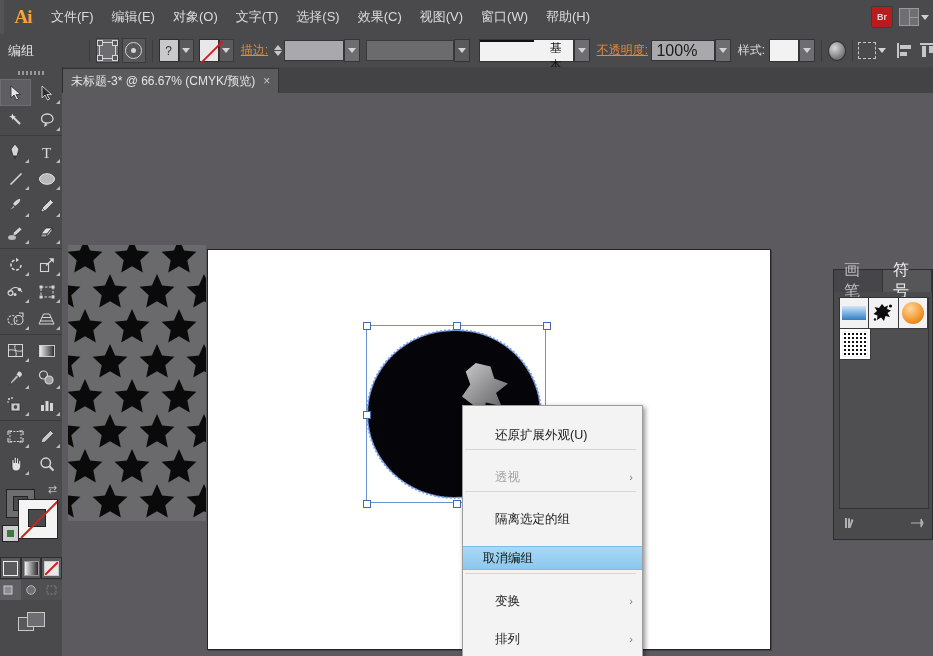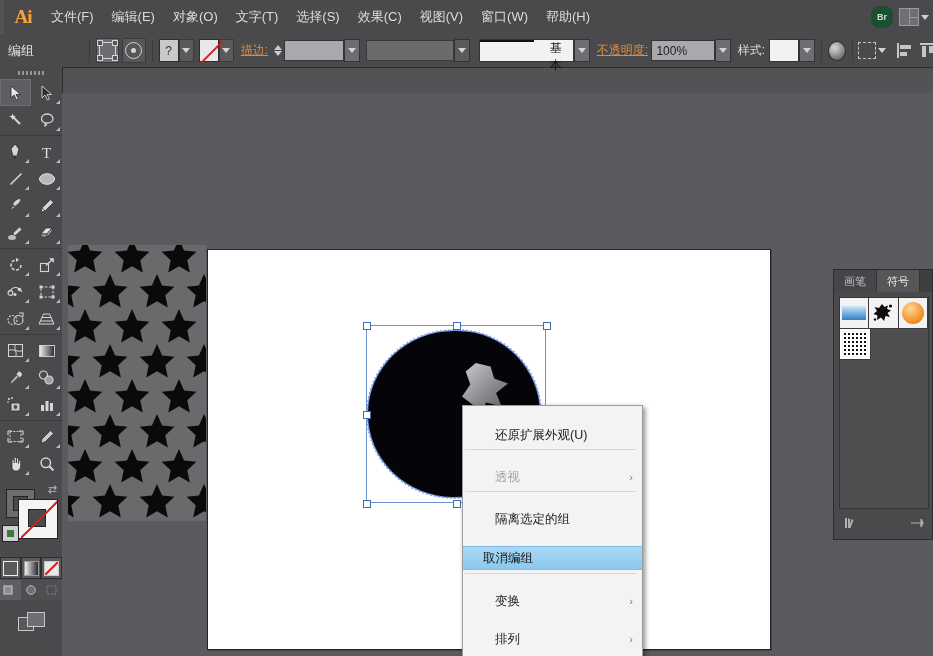"Br" .br-btn { background: #14532d -> #b91c1c; border-radius: 8px -> 2px }
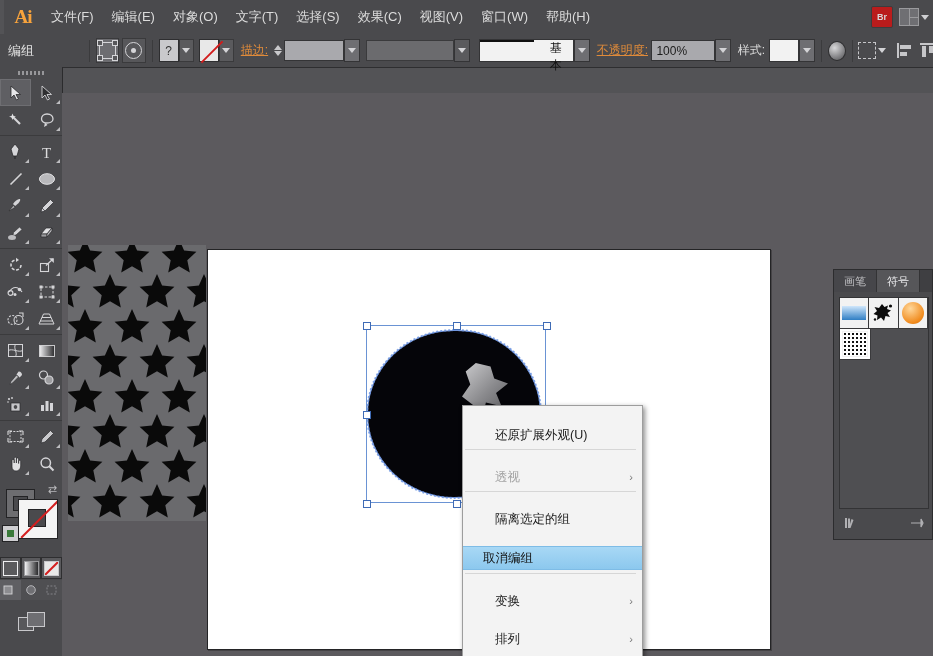"100%" .field { font-size: 12px -> 16px }
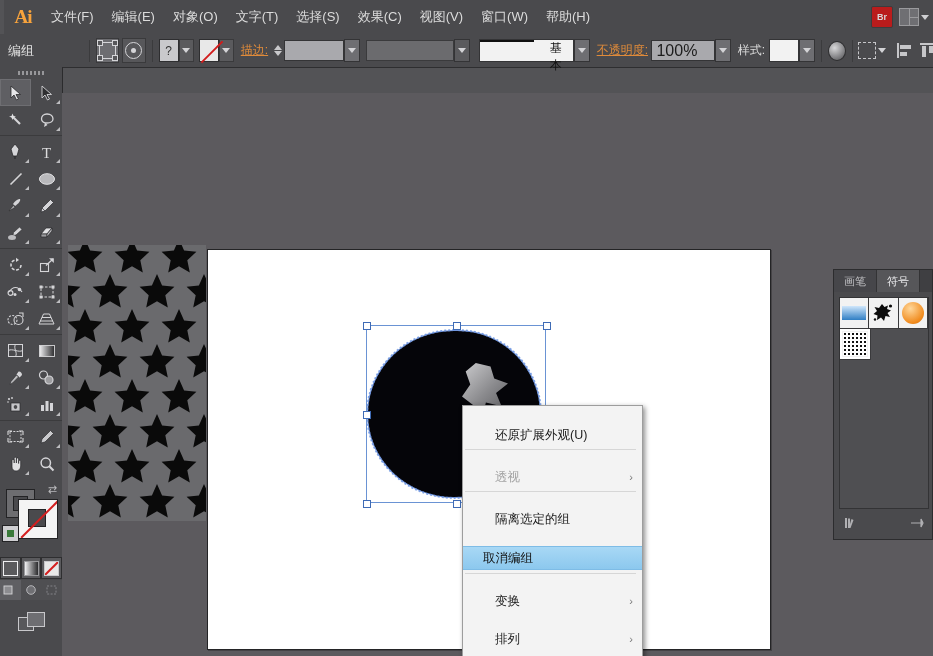"未标题-3* @ 66.67% (CMYK/预览)" div.tabbar { html: none -> <div> <div> <span>未标题-3* @ 66.67% (CMYK/预览)</span> <span>×</span> </div> </div> }
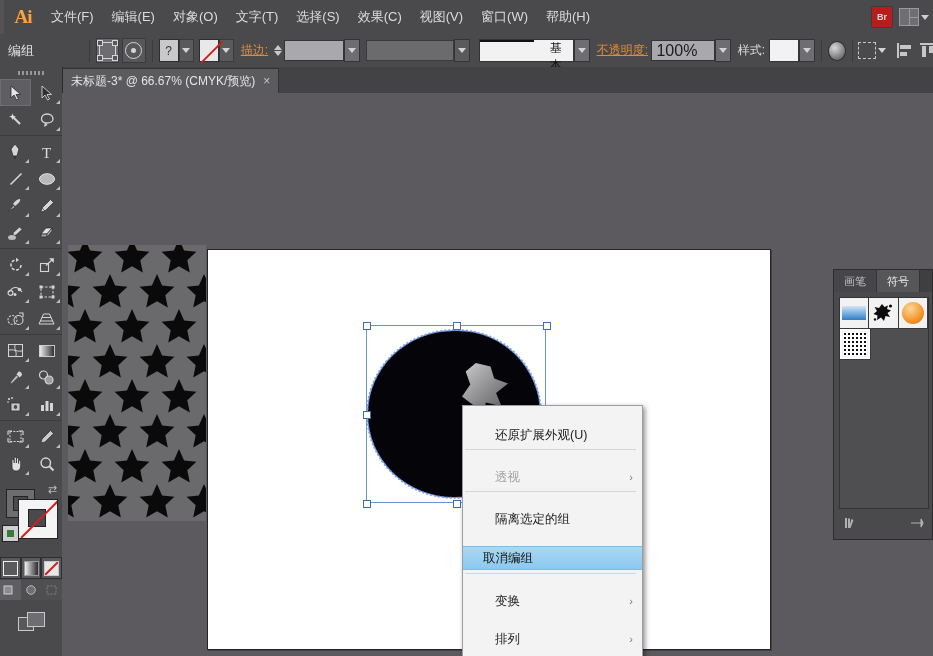"画笔" .rtab { font-size: 11px -> 16px }
